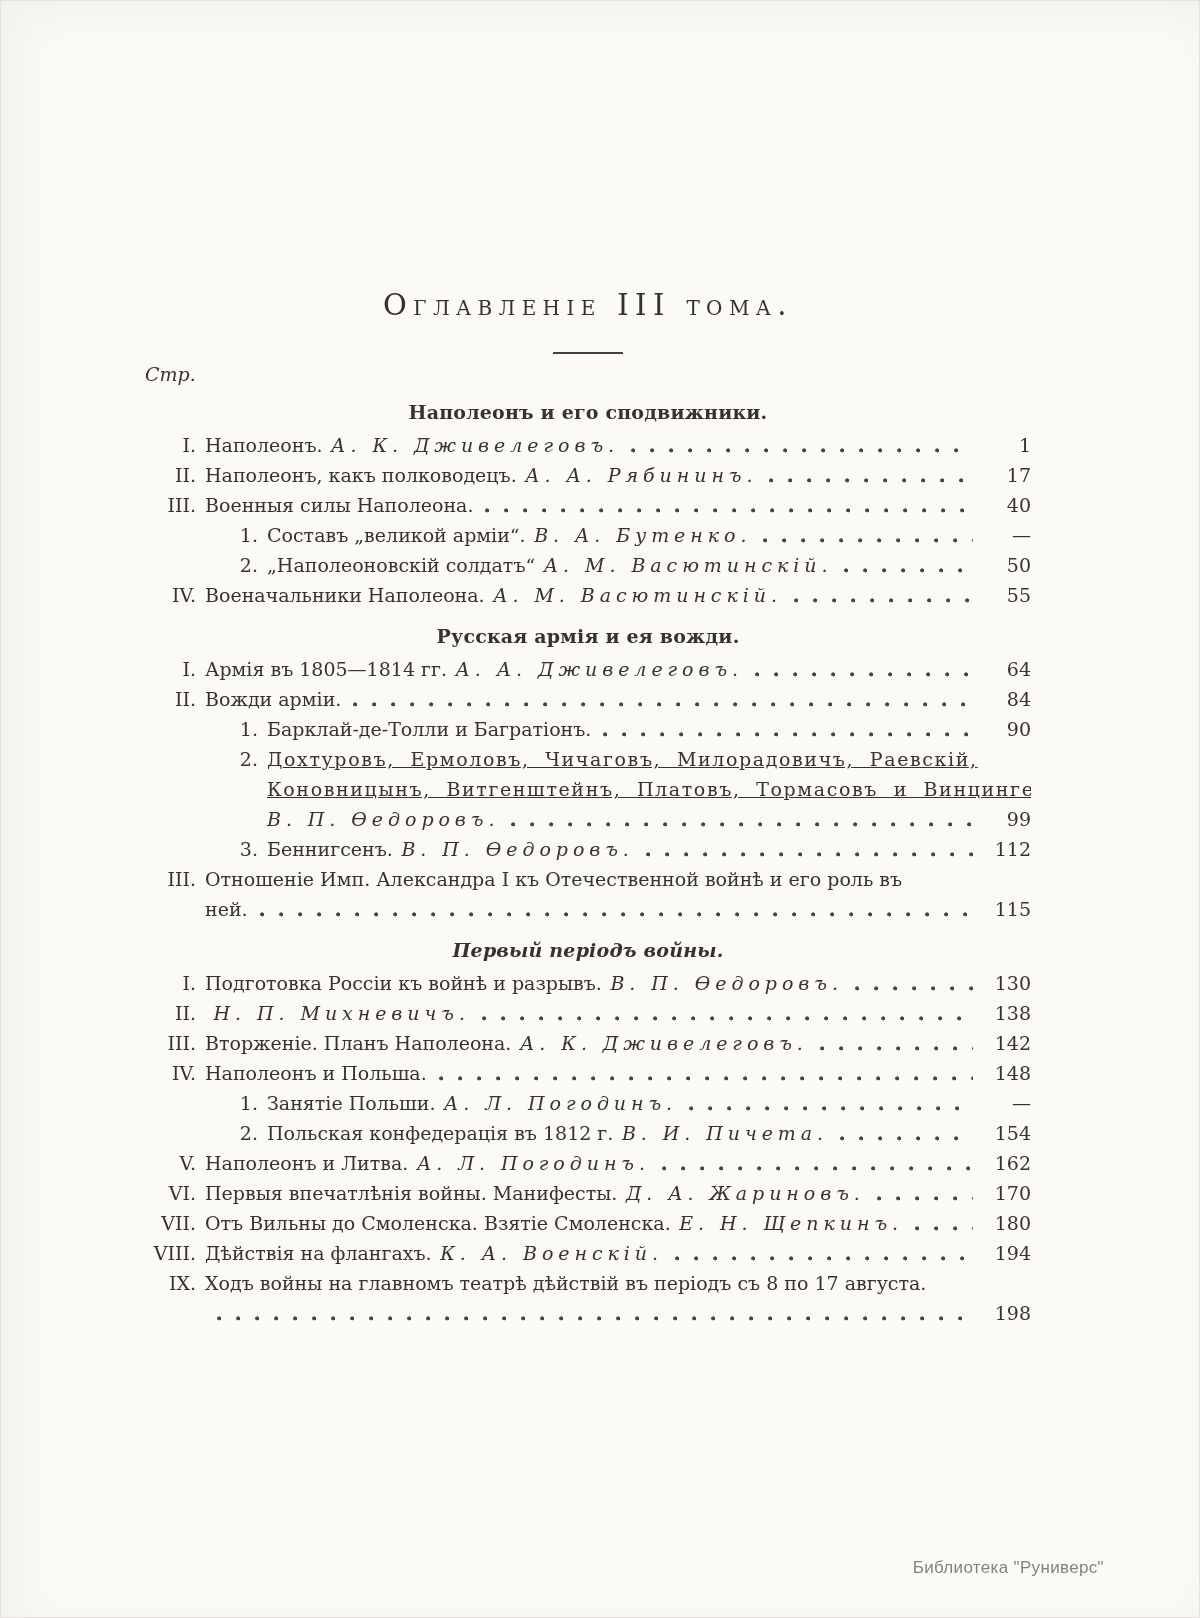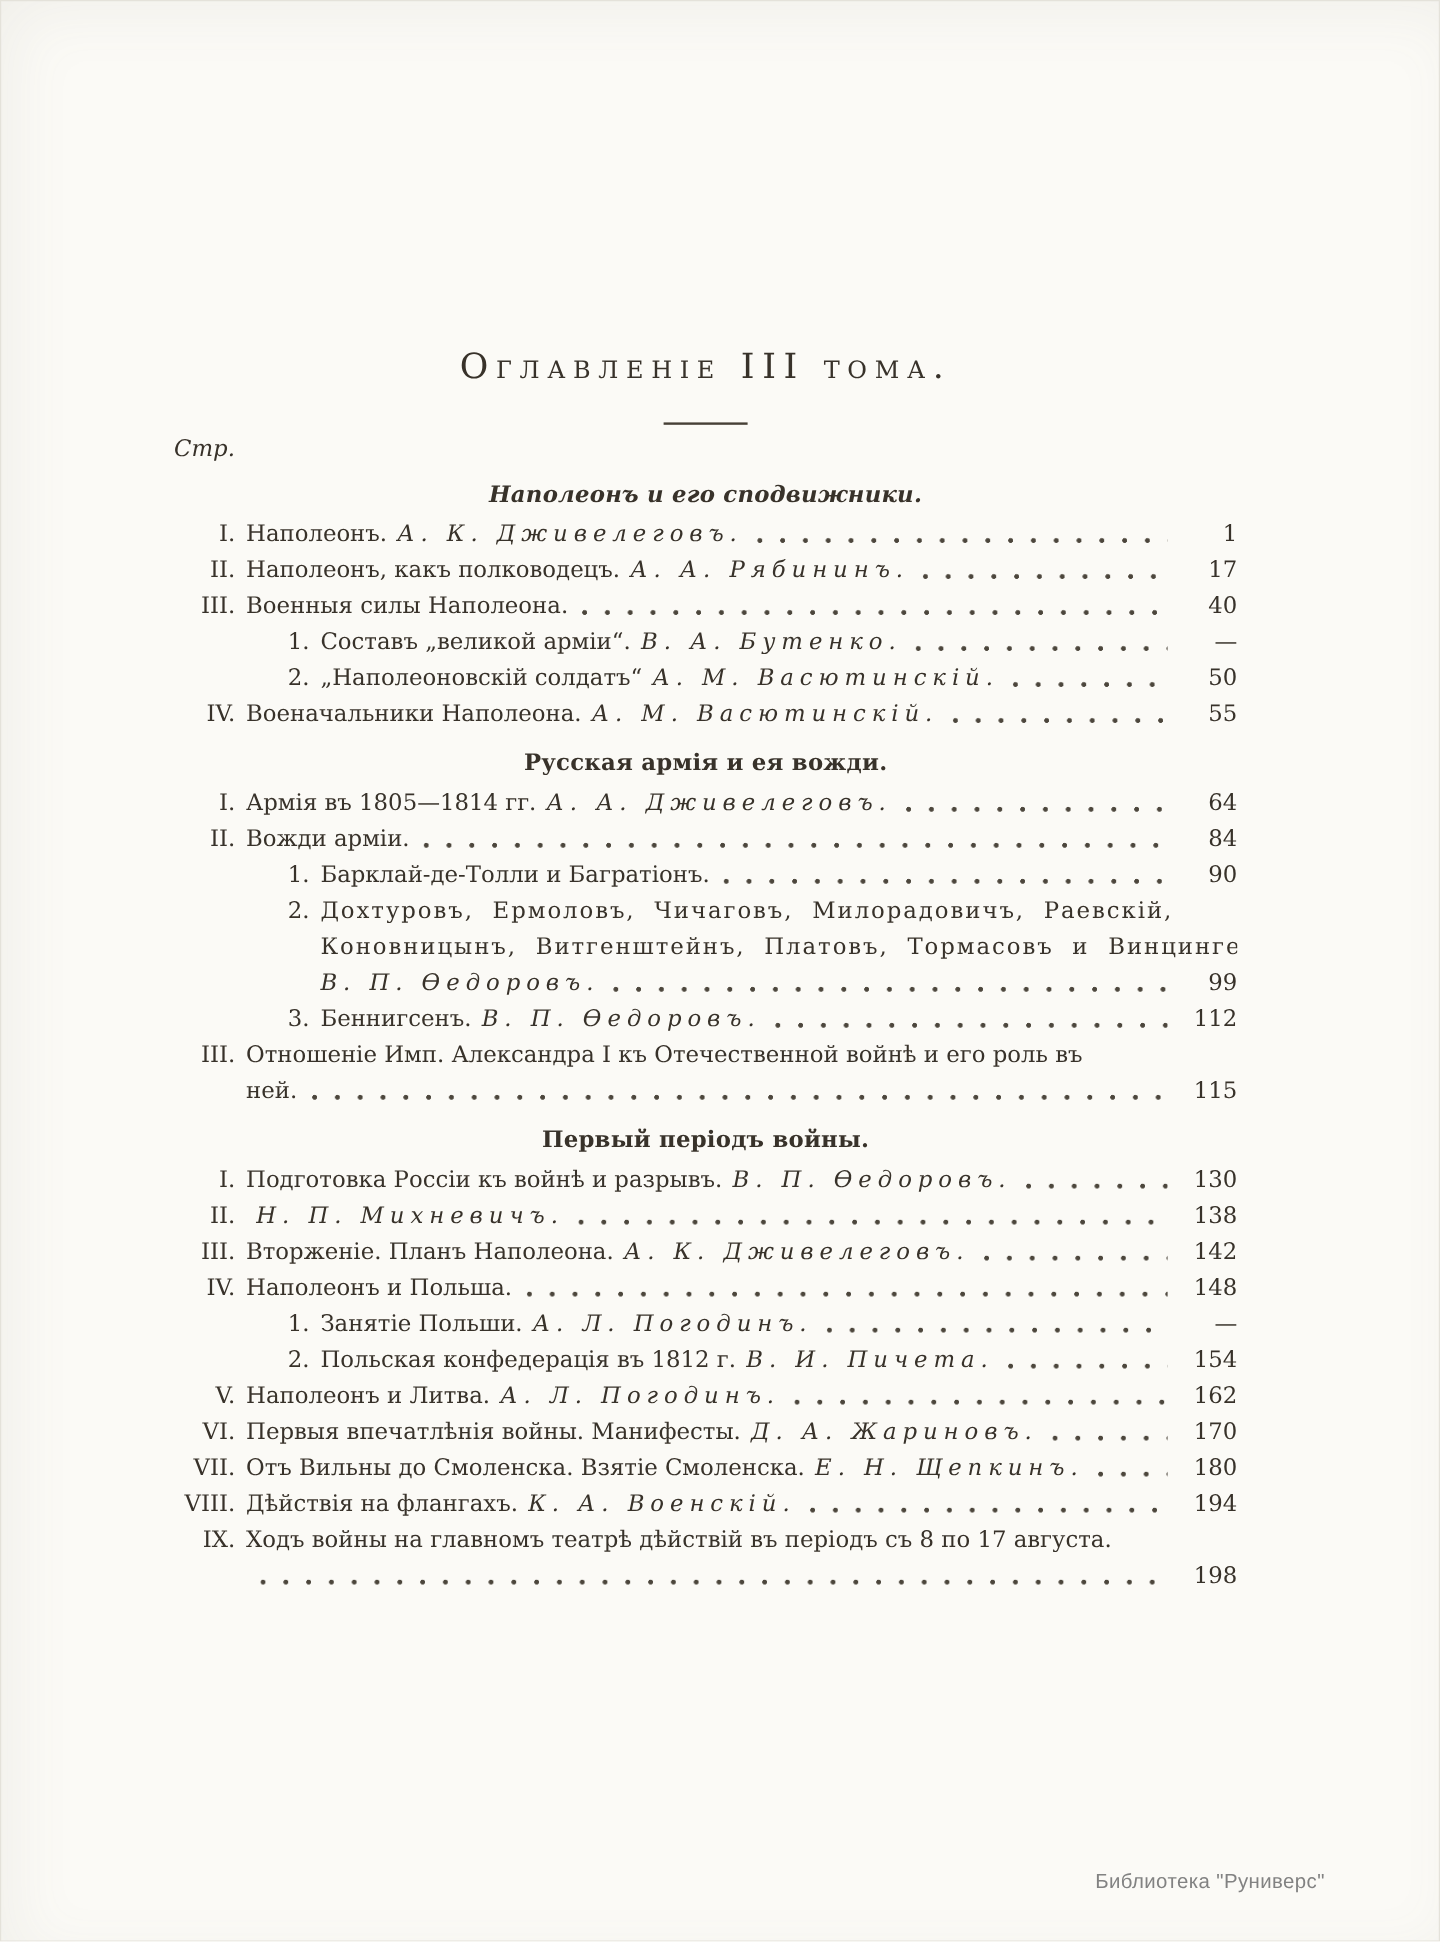"Наполеонъ и его сподвижники." span.sec-head { font-style: italic -> none }
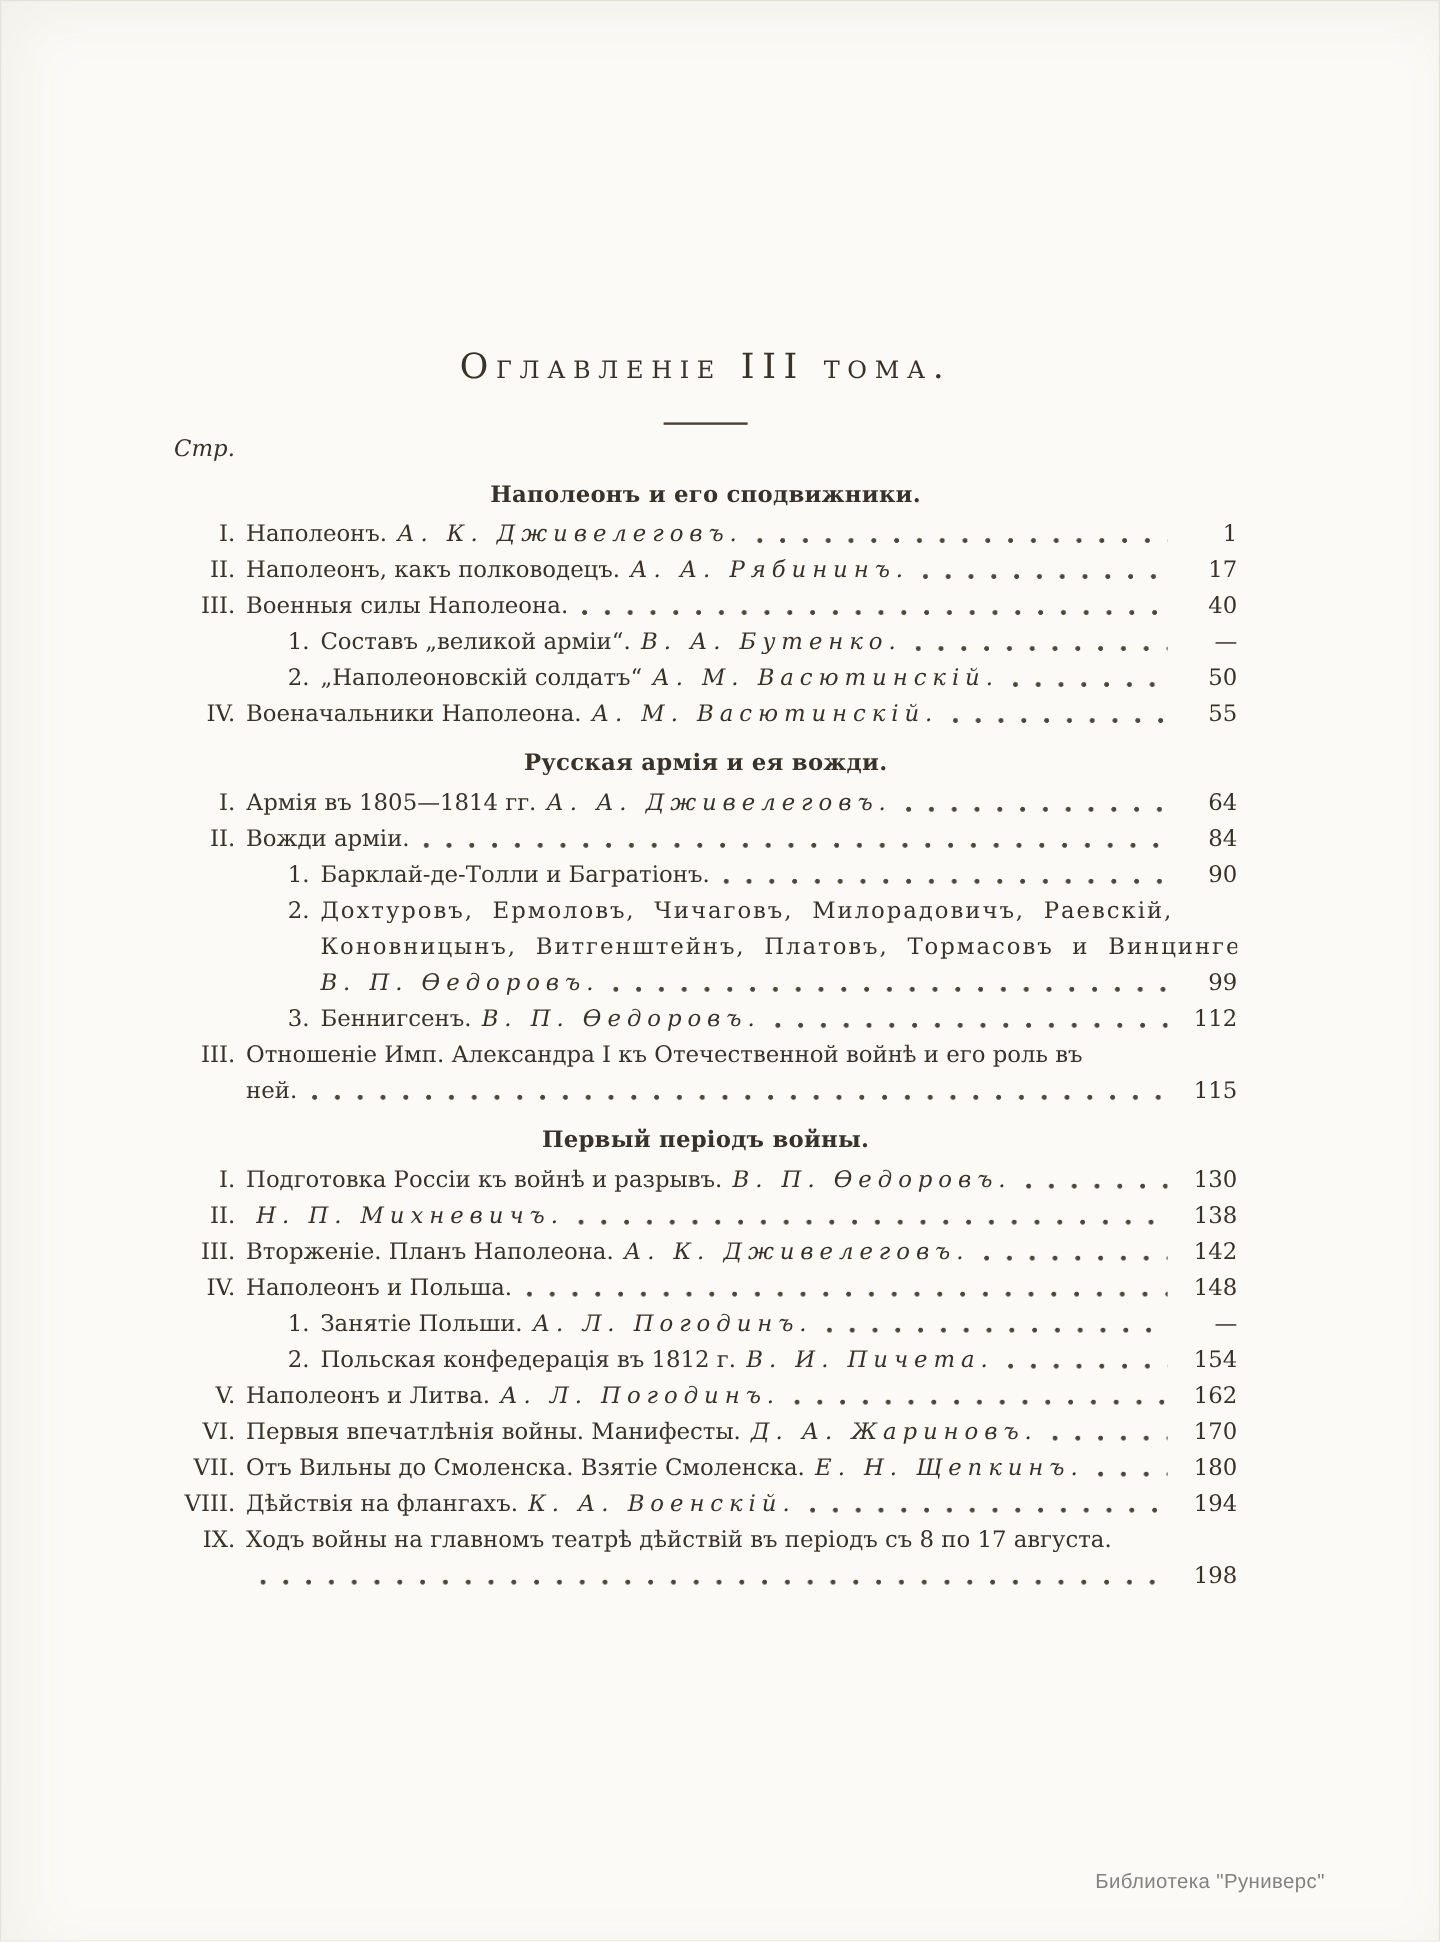"Дохтуровъ, Ермоловъ, Чичаговъ," .spread { text-decoration: none -> underline }
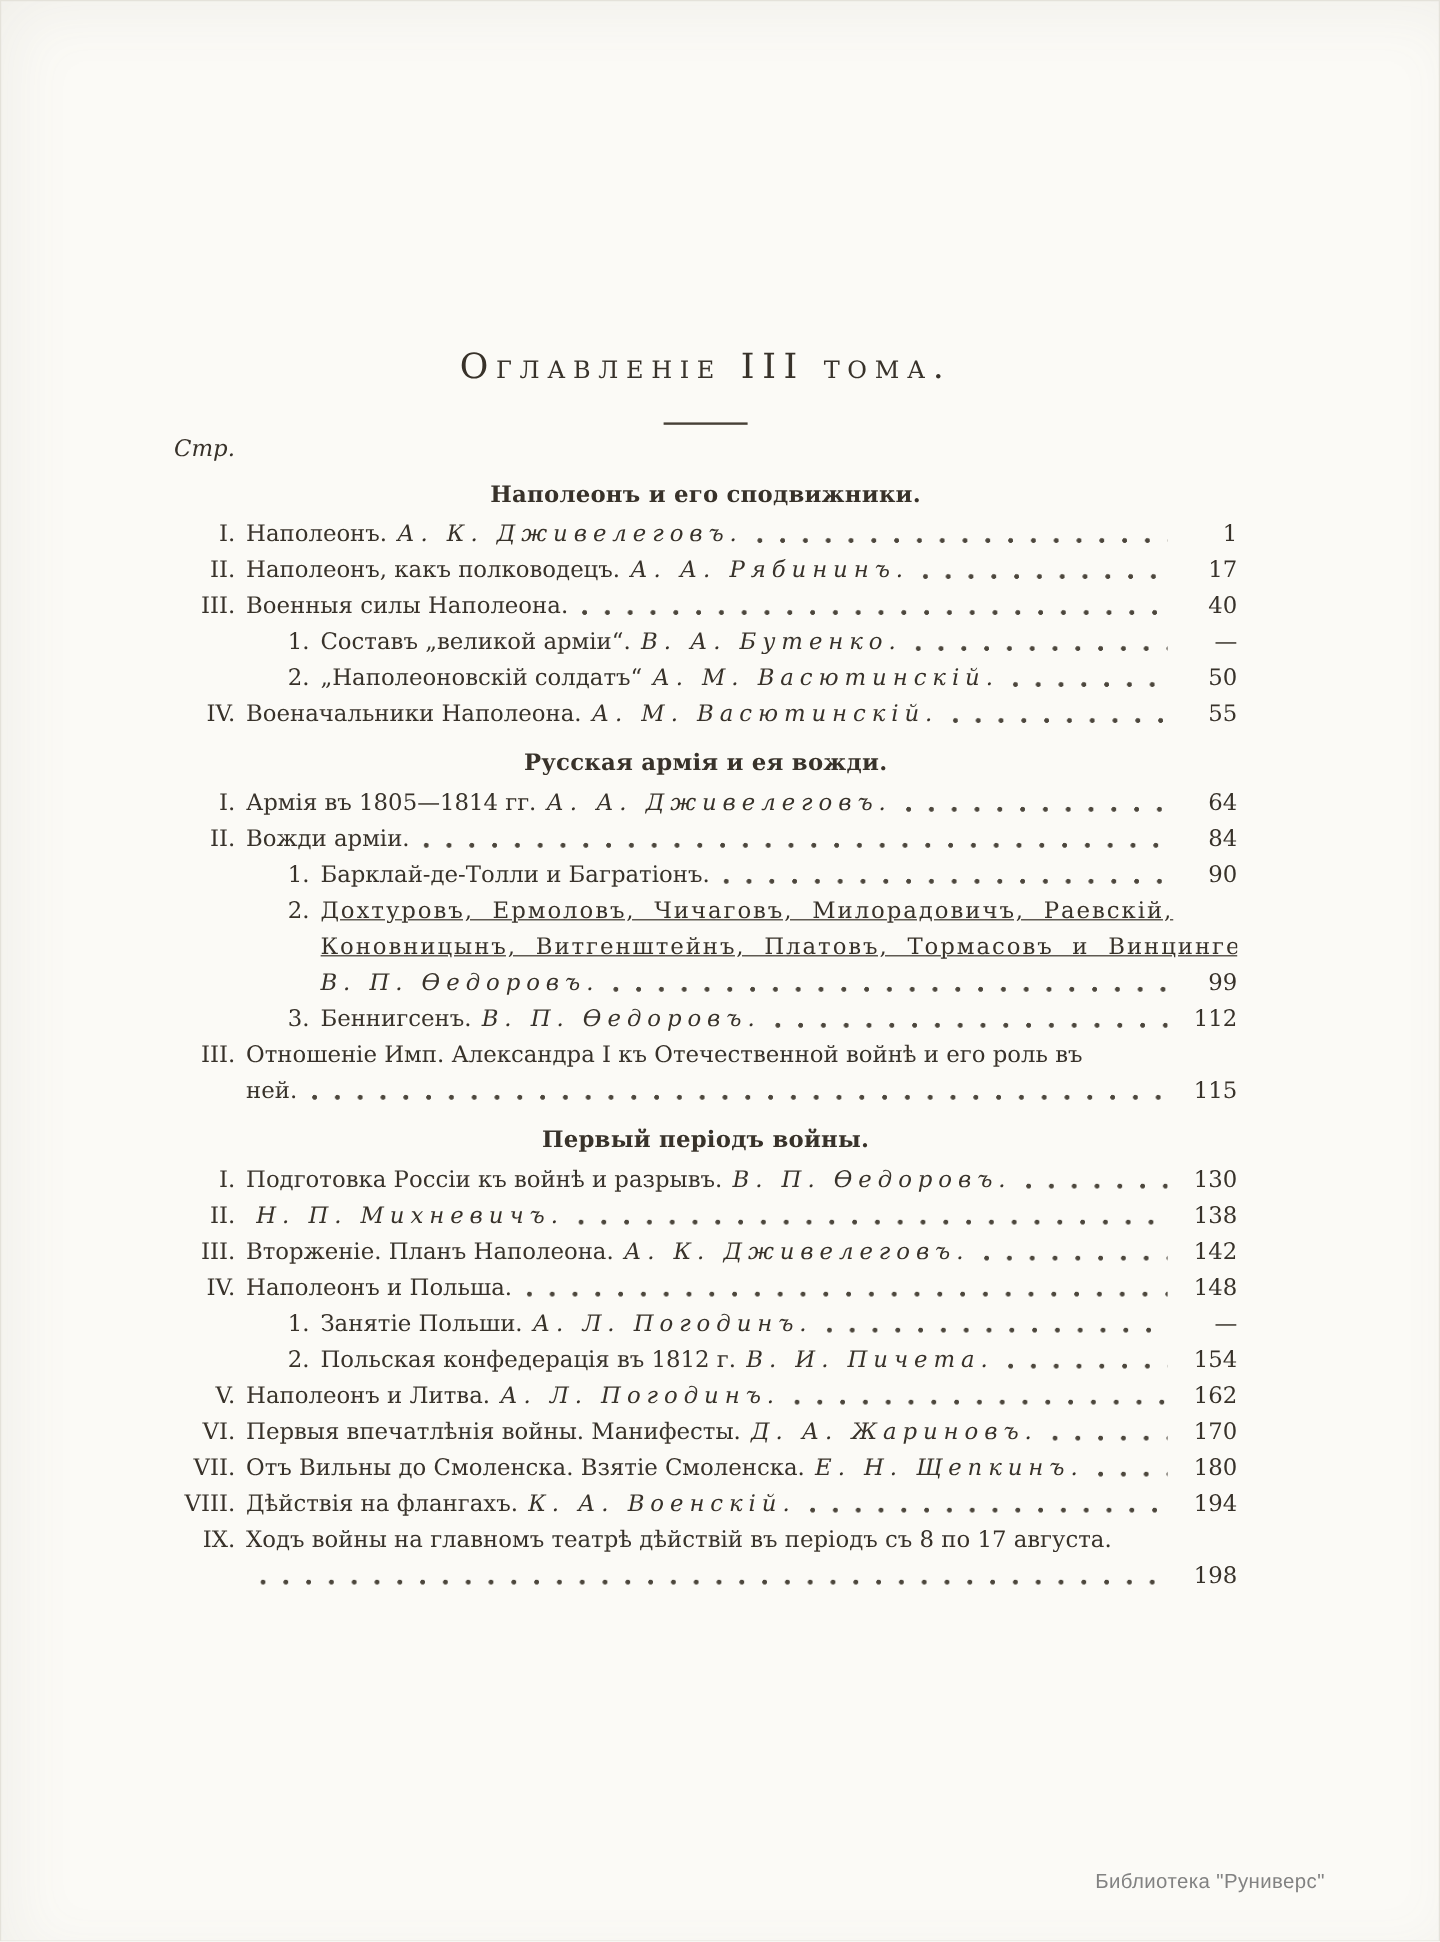"Первый періодъ войны." span.sec-head { font-style: none -> italic }
